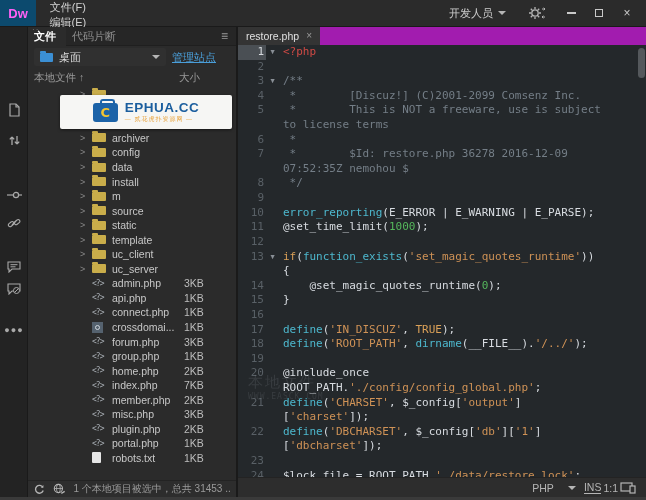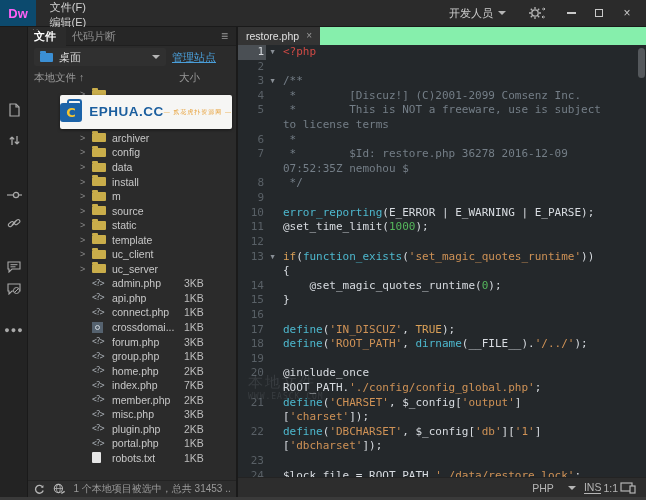"restore.php" .tabbar { background: #86efac -> #a21caf }
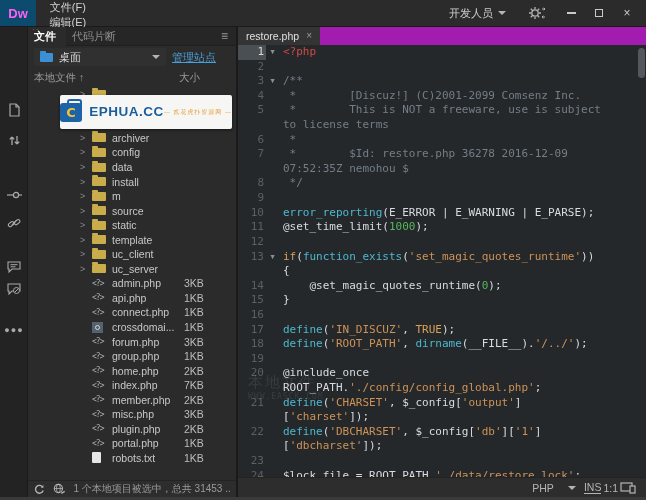"EPHUA.CC" .brand-text { align-items: center -> flex-start; flex-direction: row -> column }
